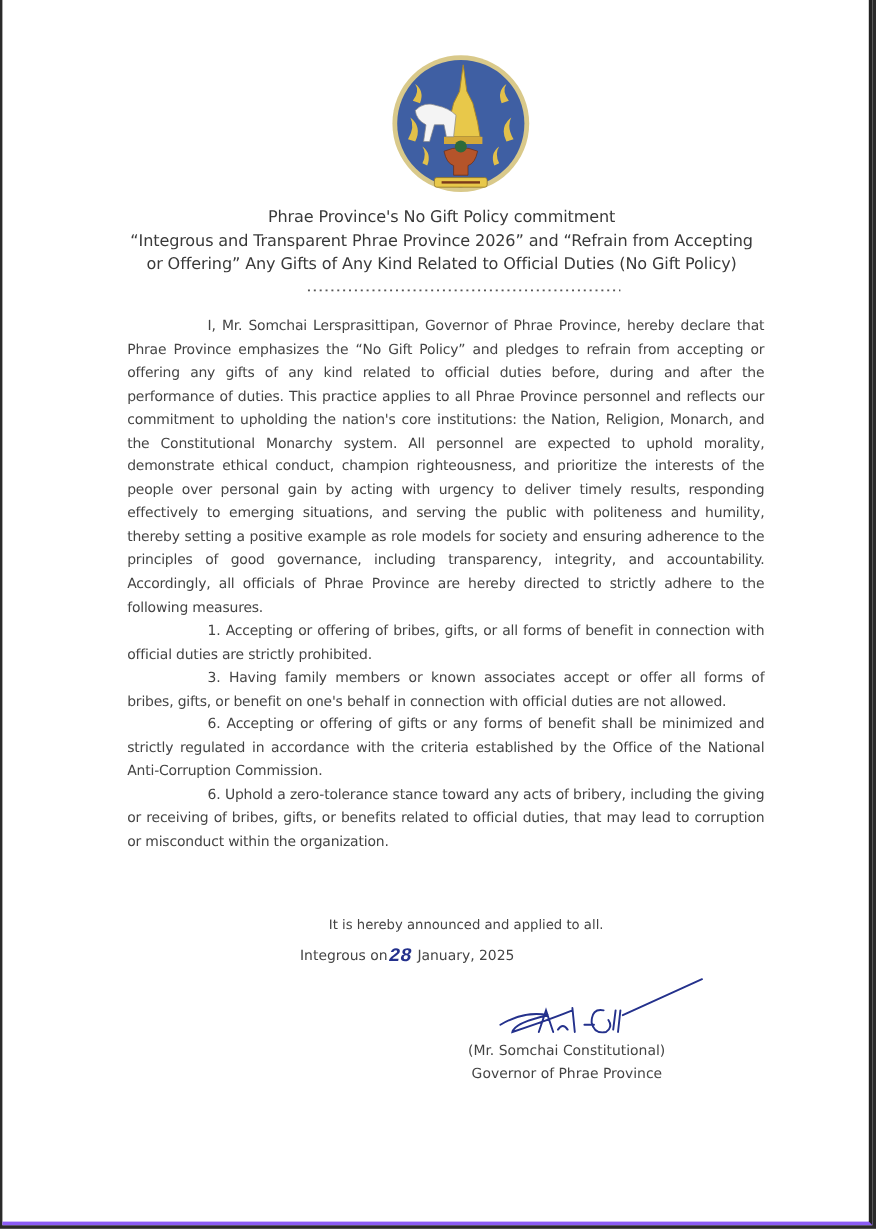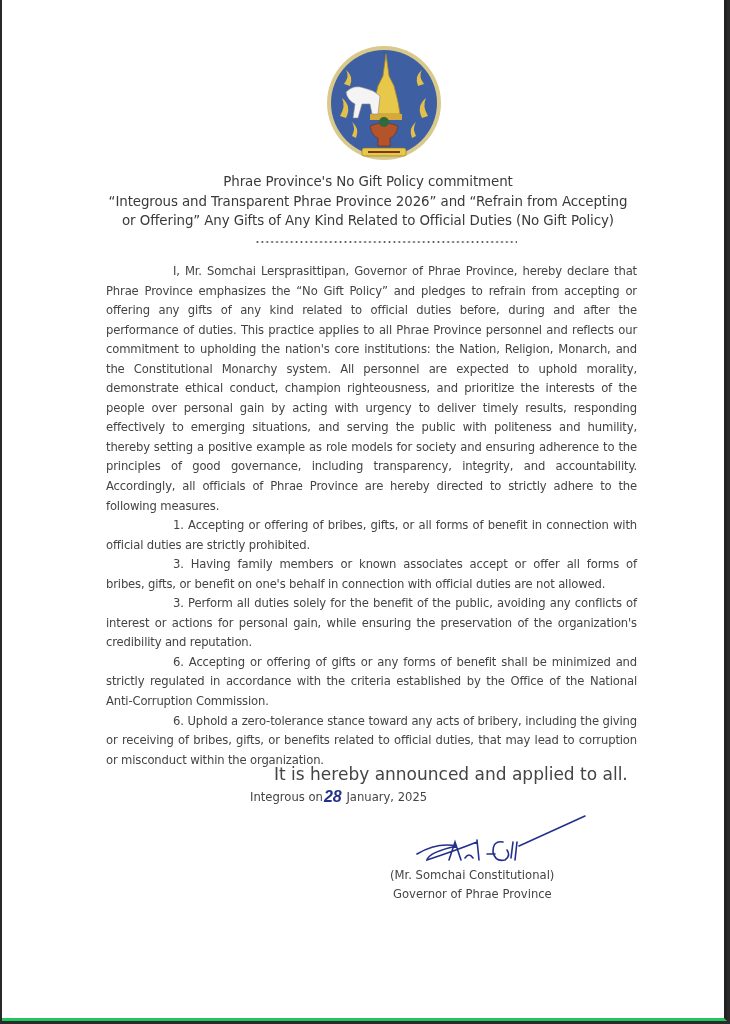"Phrae Province's No Gift Policy" .page { border-bottom: 3px solid #22c55e -> 3px solid #8b5cf6 }
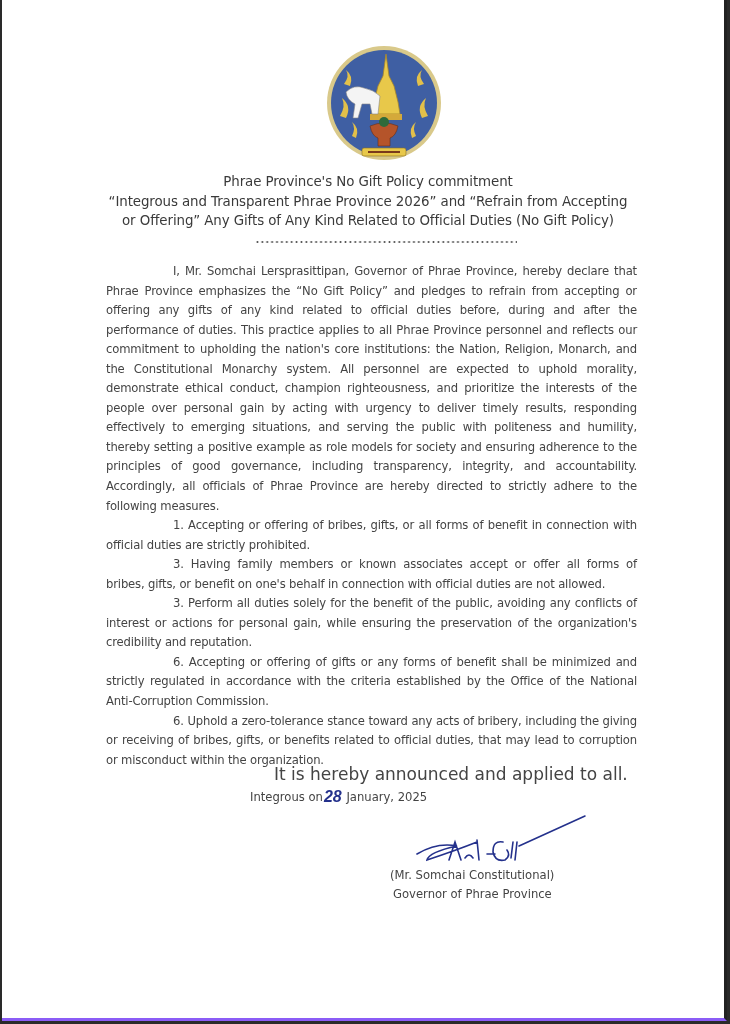"3. Perform all duties solely" p.indent { html: <p>3. Perform all duties solely for the benefit of the public, avoiding any conflicts of interest or actions for personal gain, while ensuring the preservation of the organization's credibility and reputation.</p> -> none }
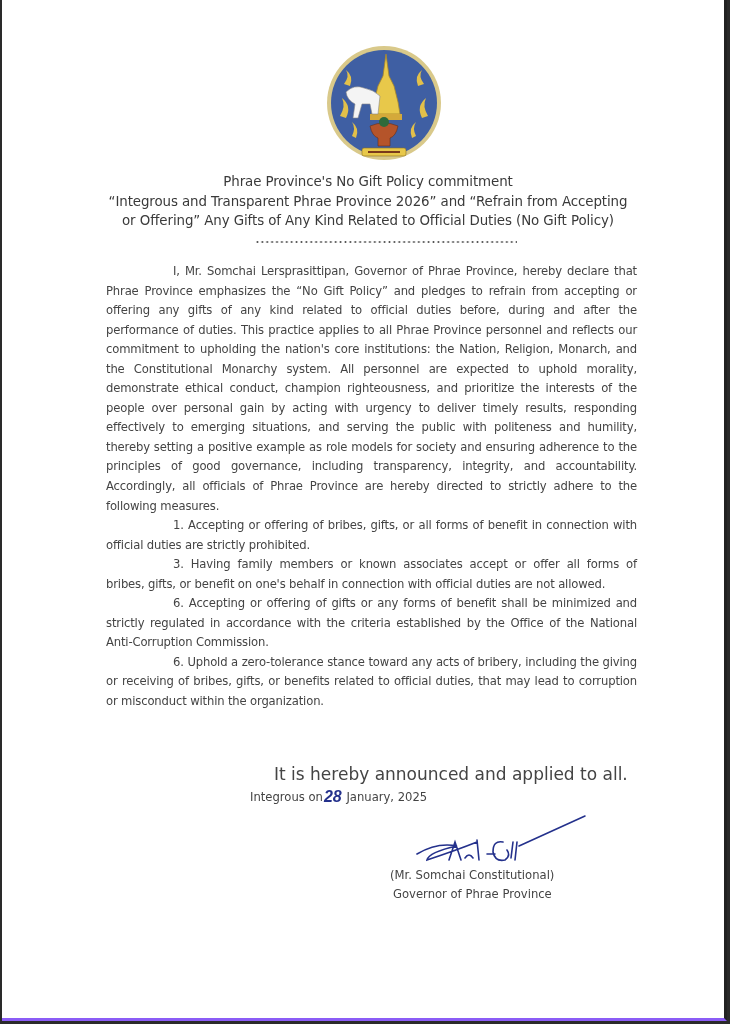"It is hereby announced and" .closing { font-size: 17px -> 11px }
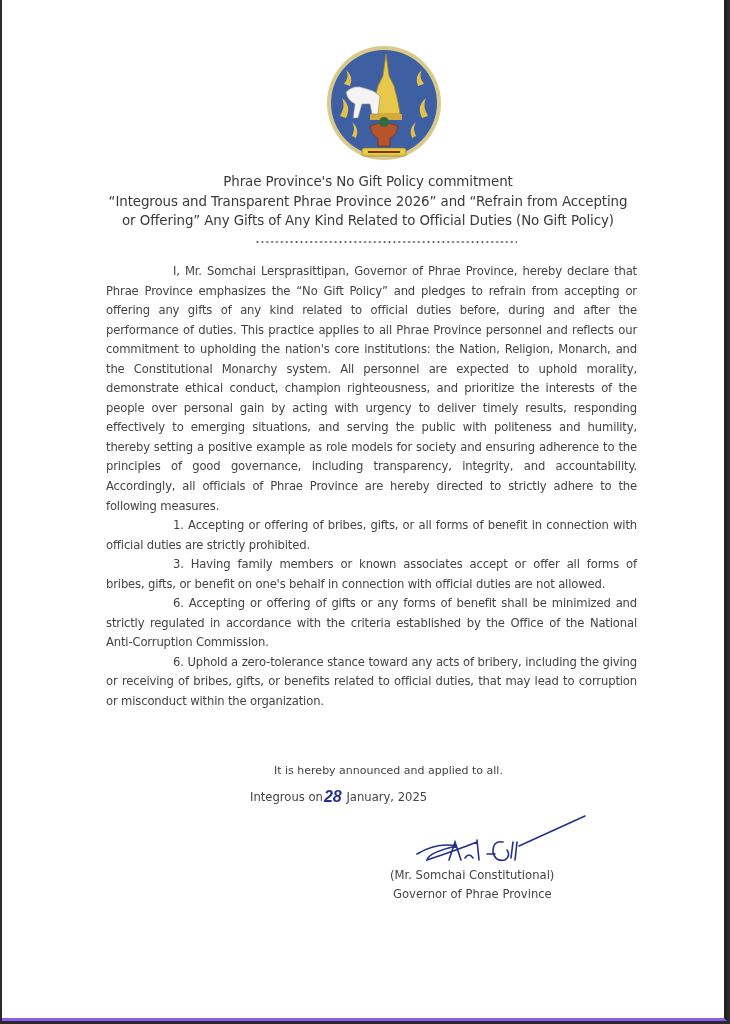"28" .date-num { font-family: Liberation Sans, sans-serif -> Liberation Mono, monospace }
